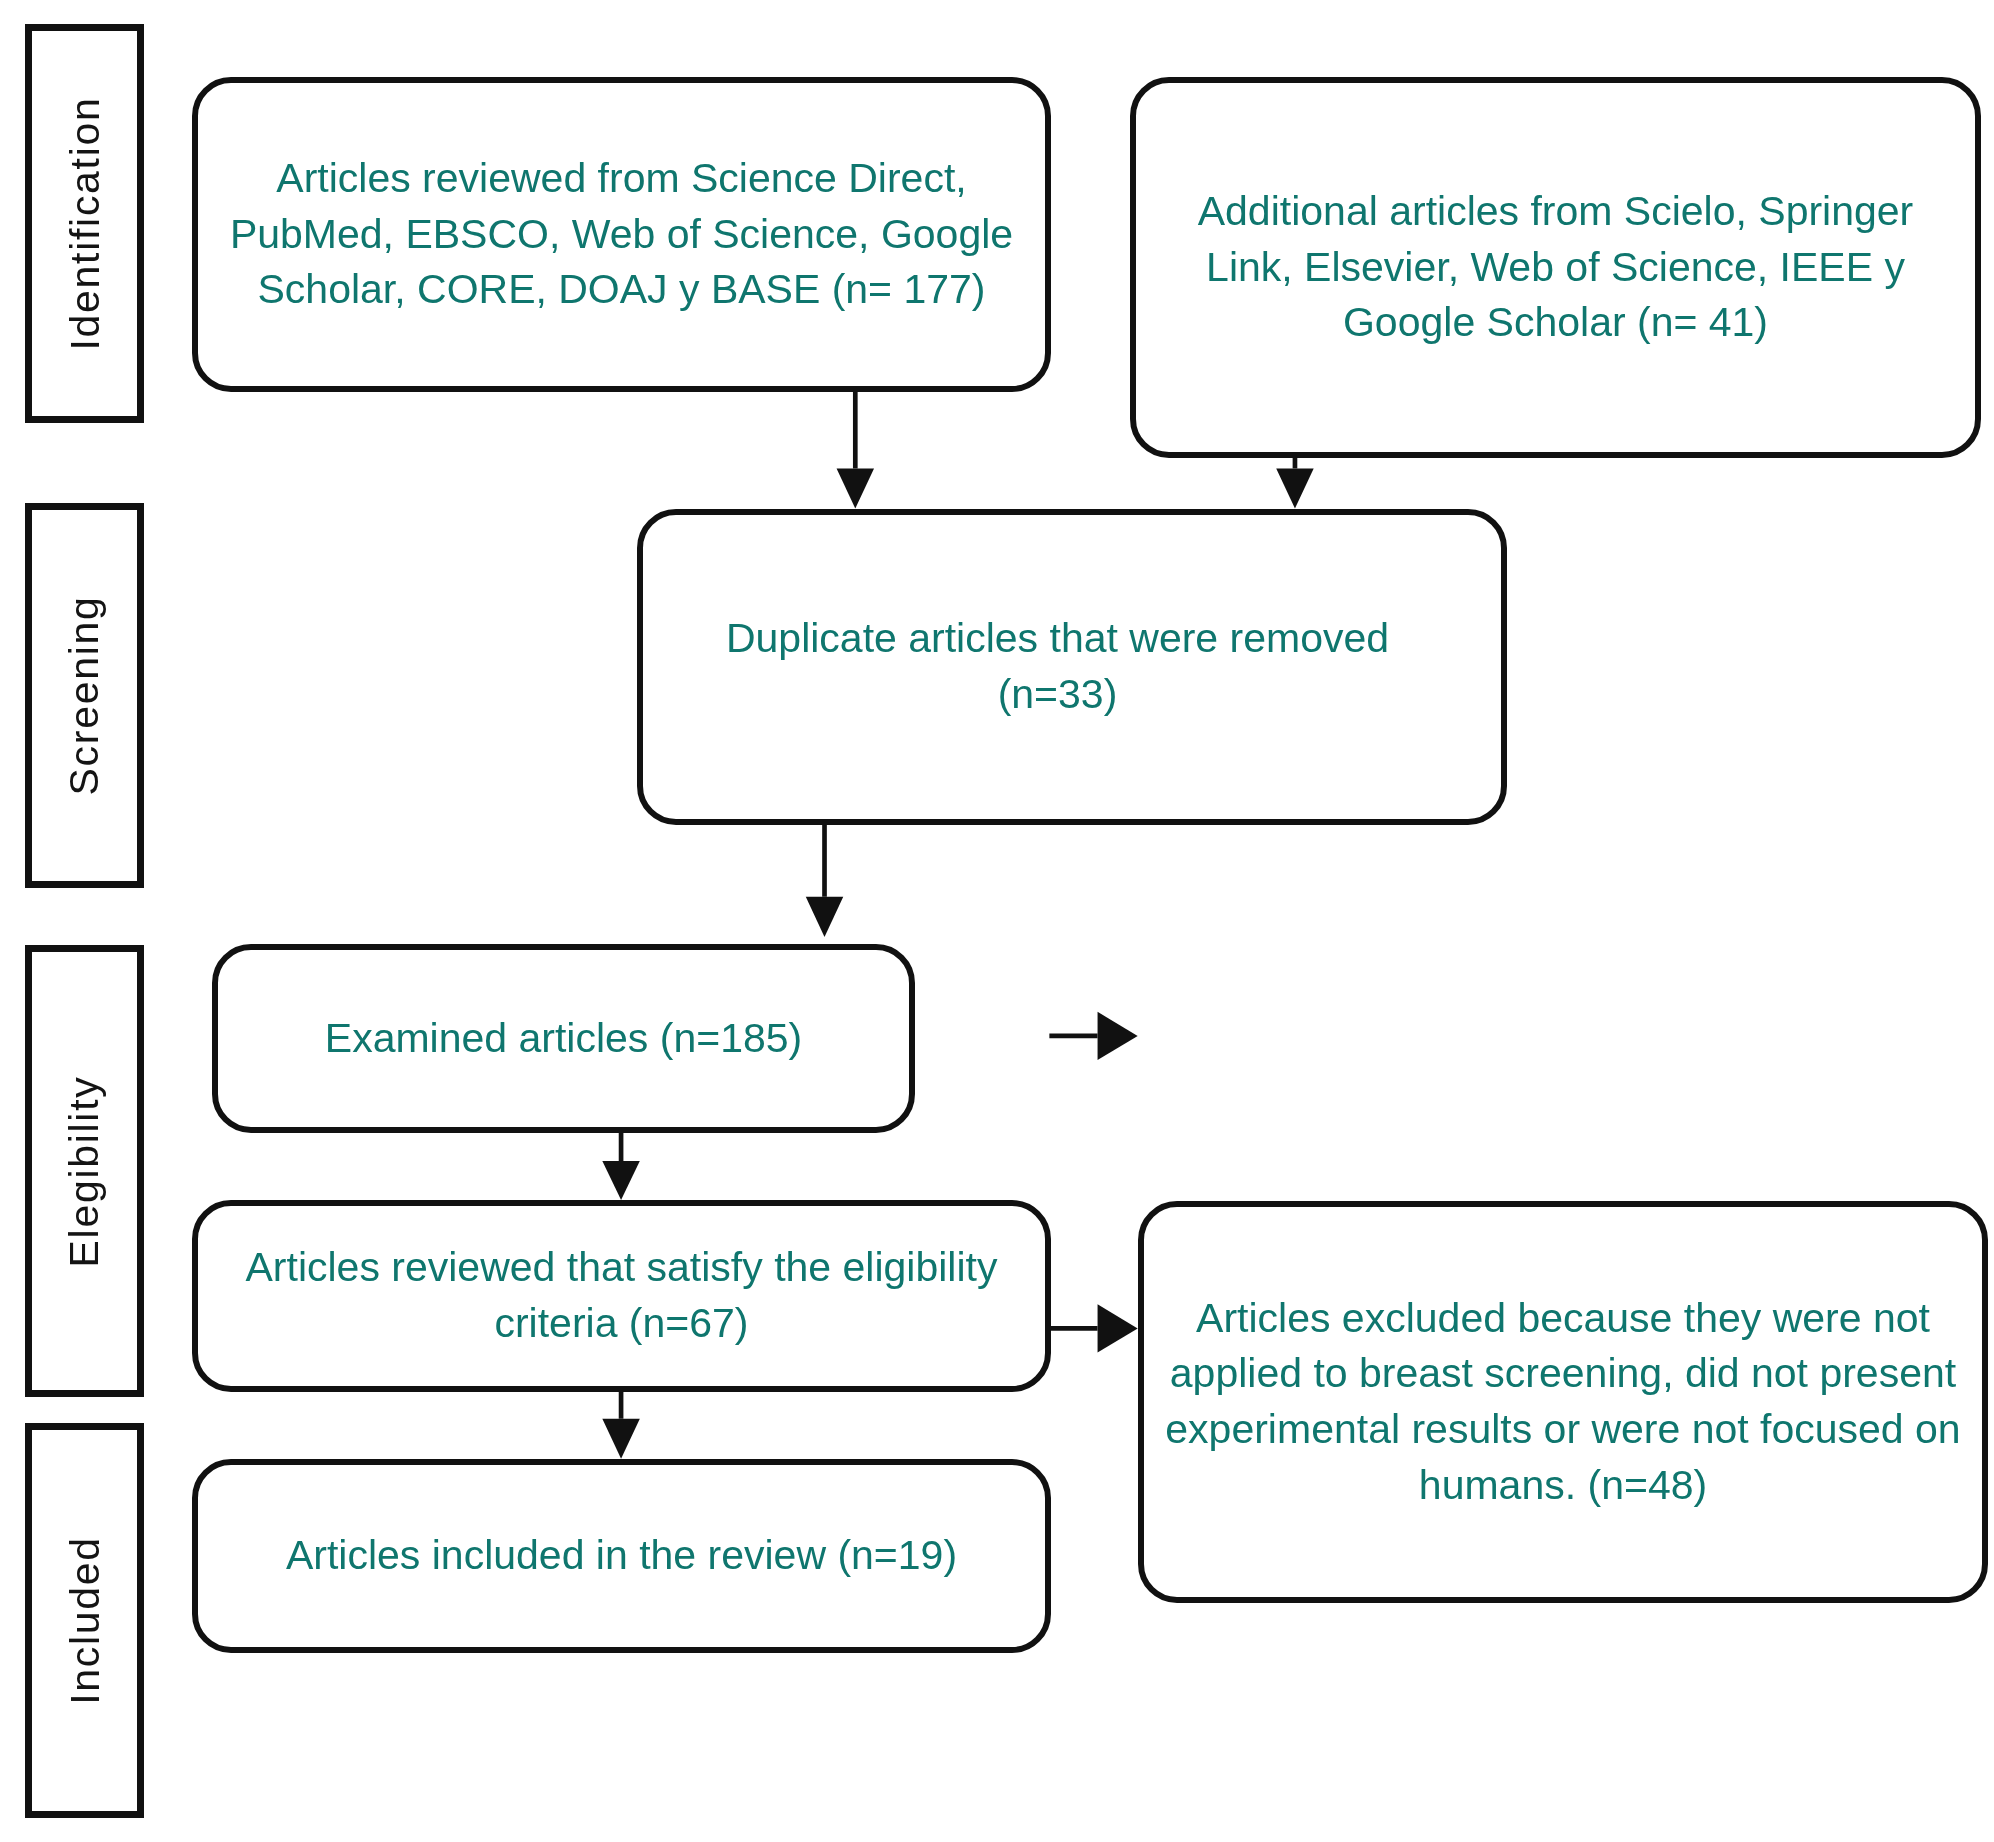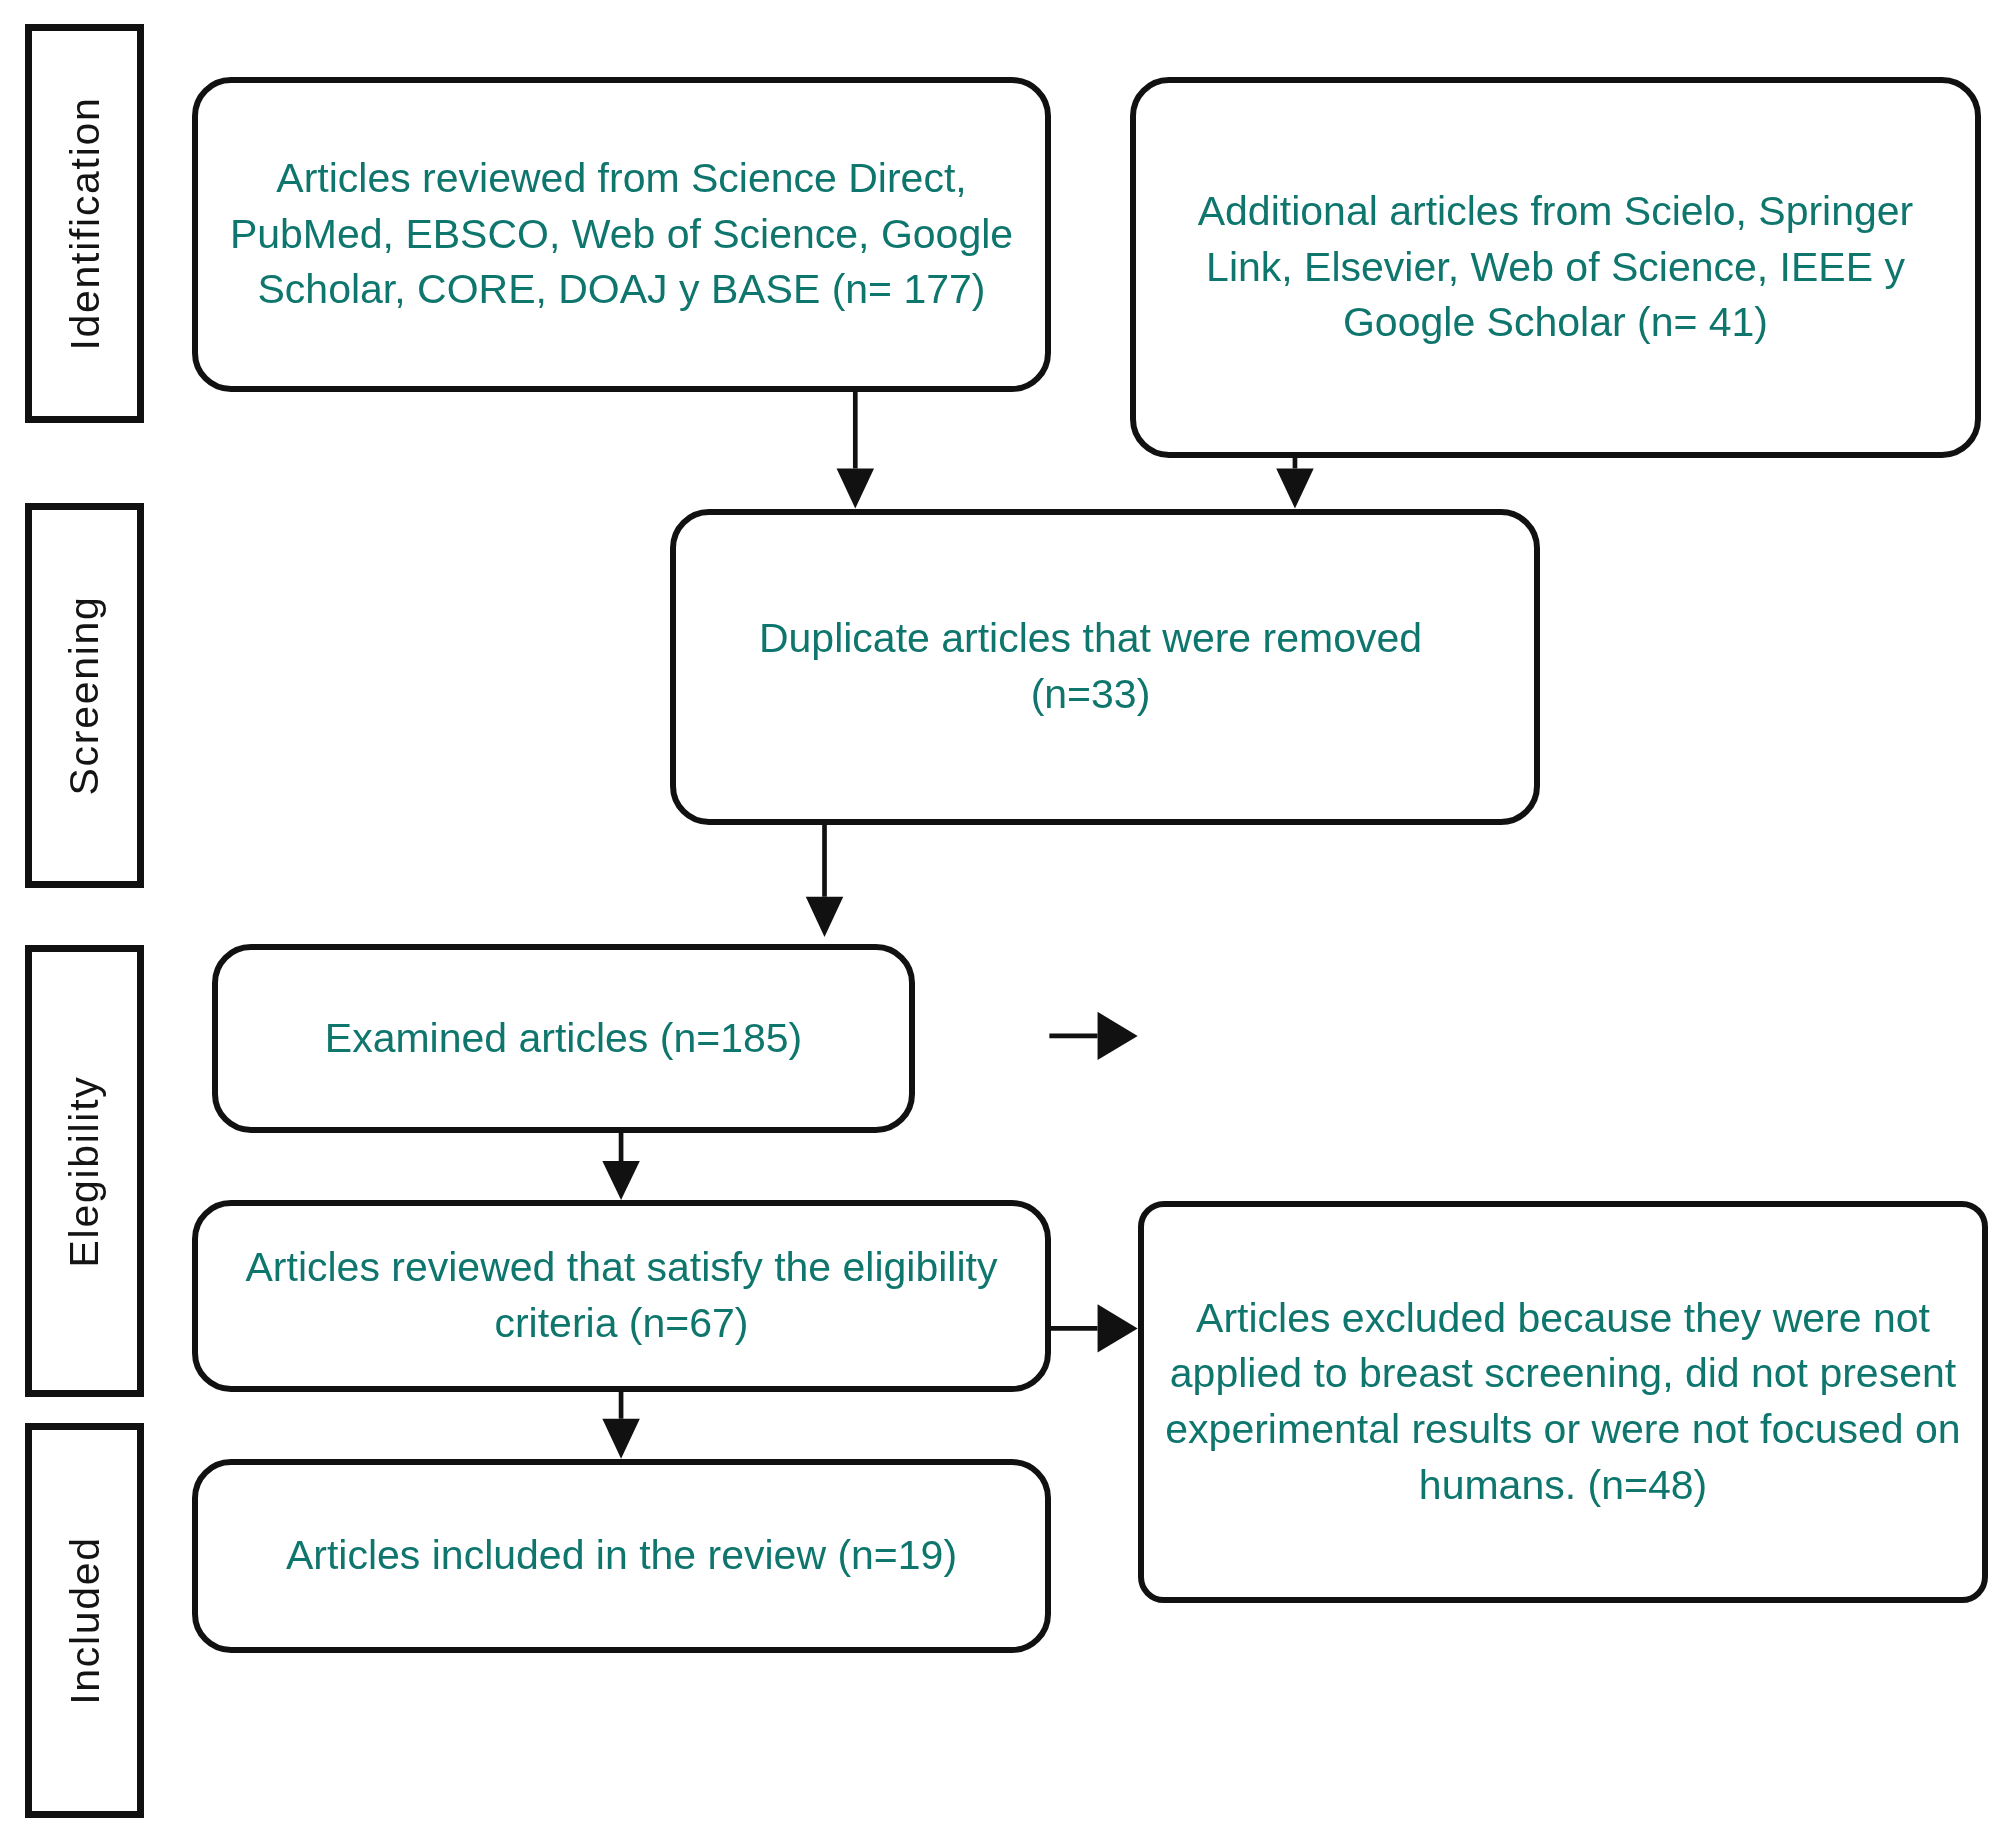"Duplicate articles that were removed" div.flow-box { left: 670px -> 637px }
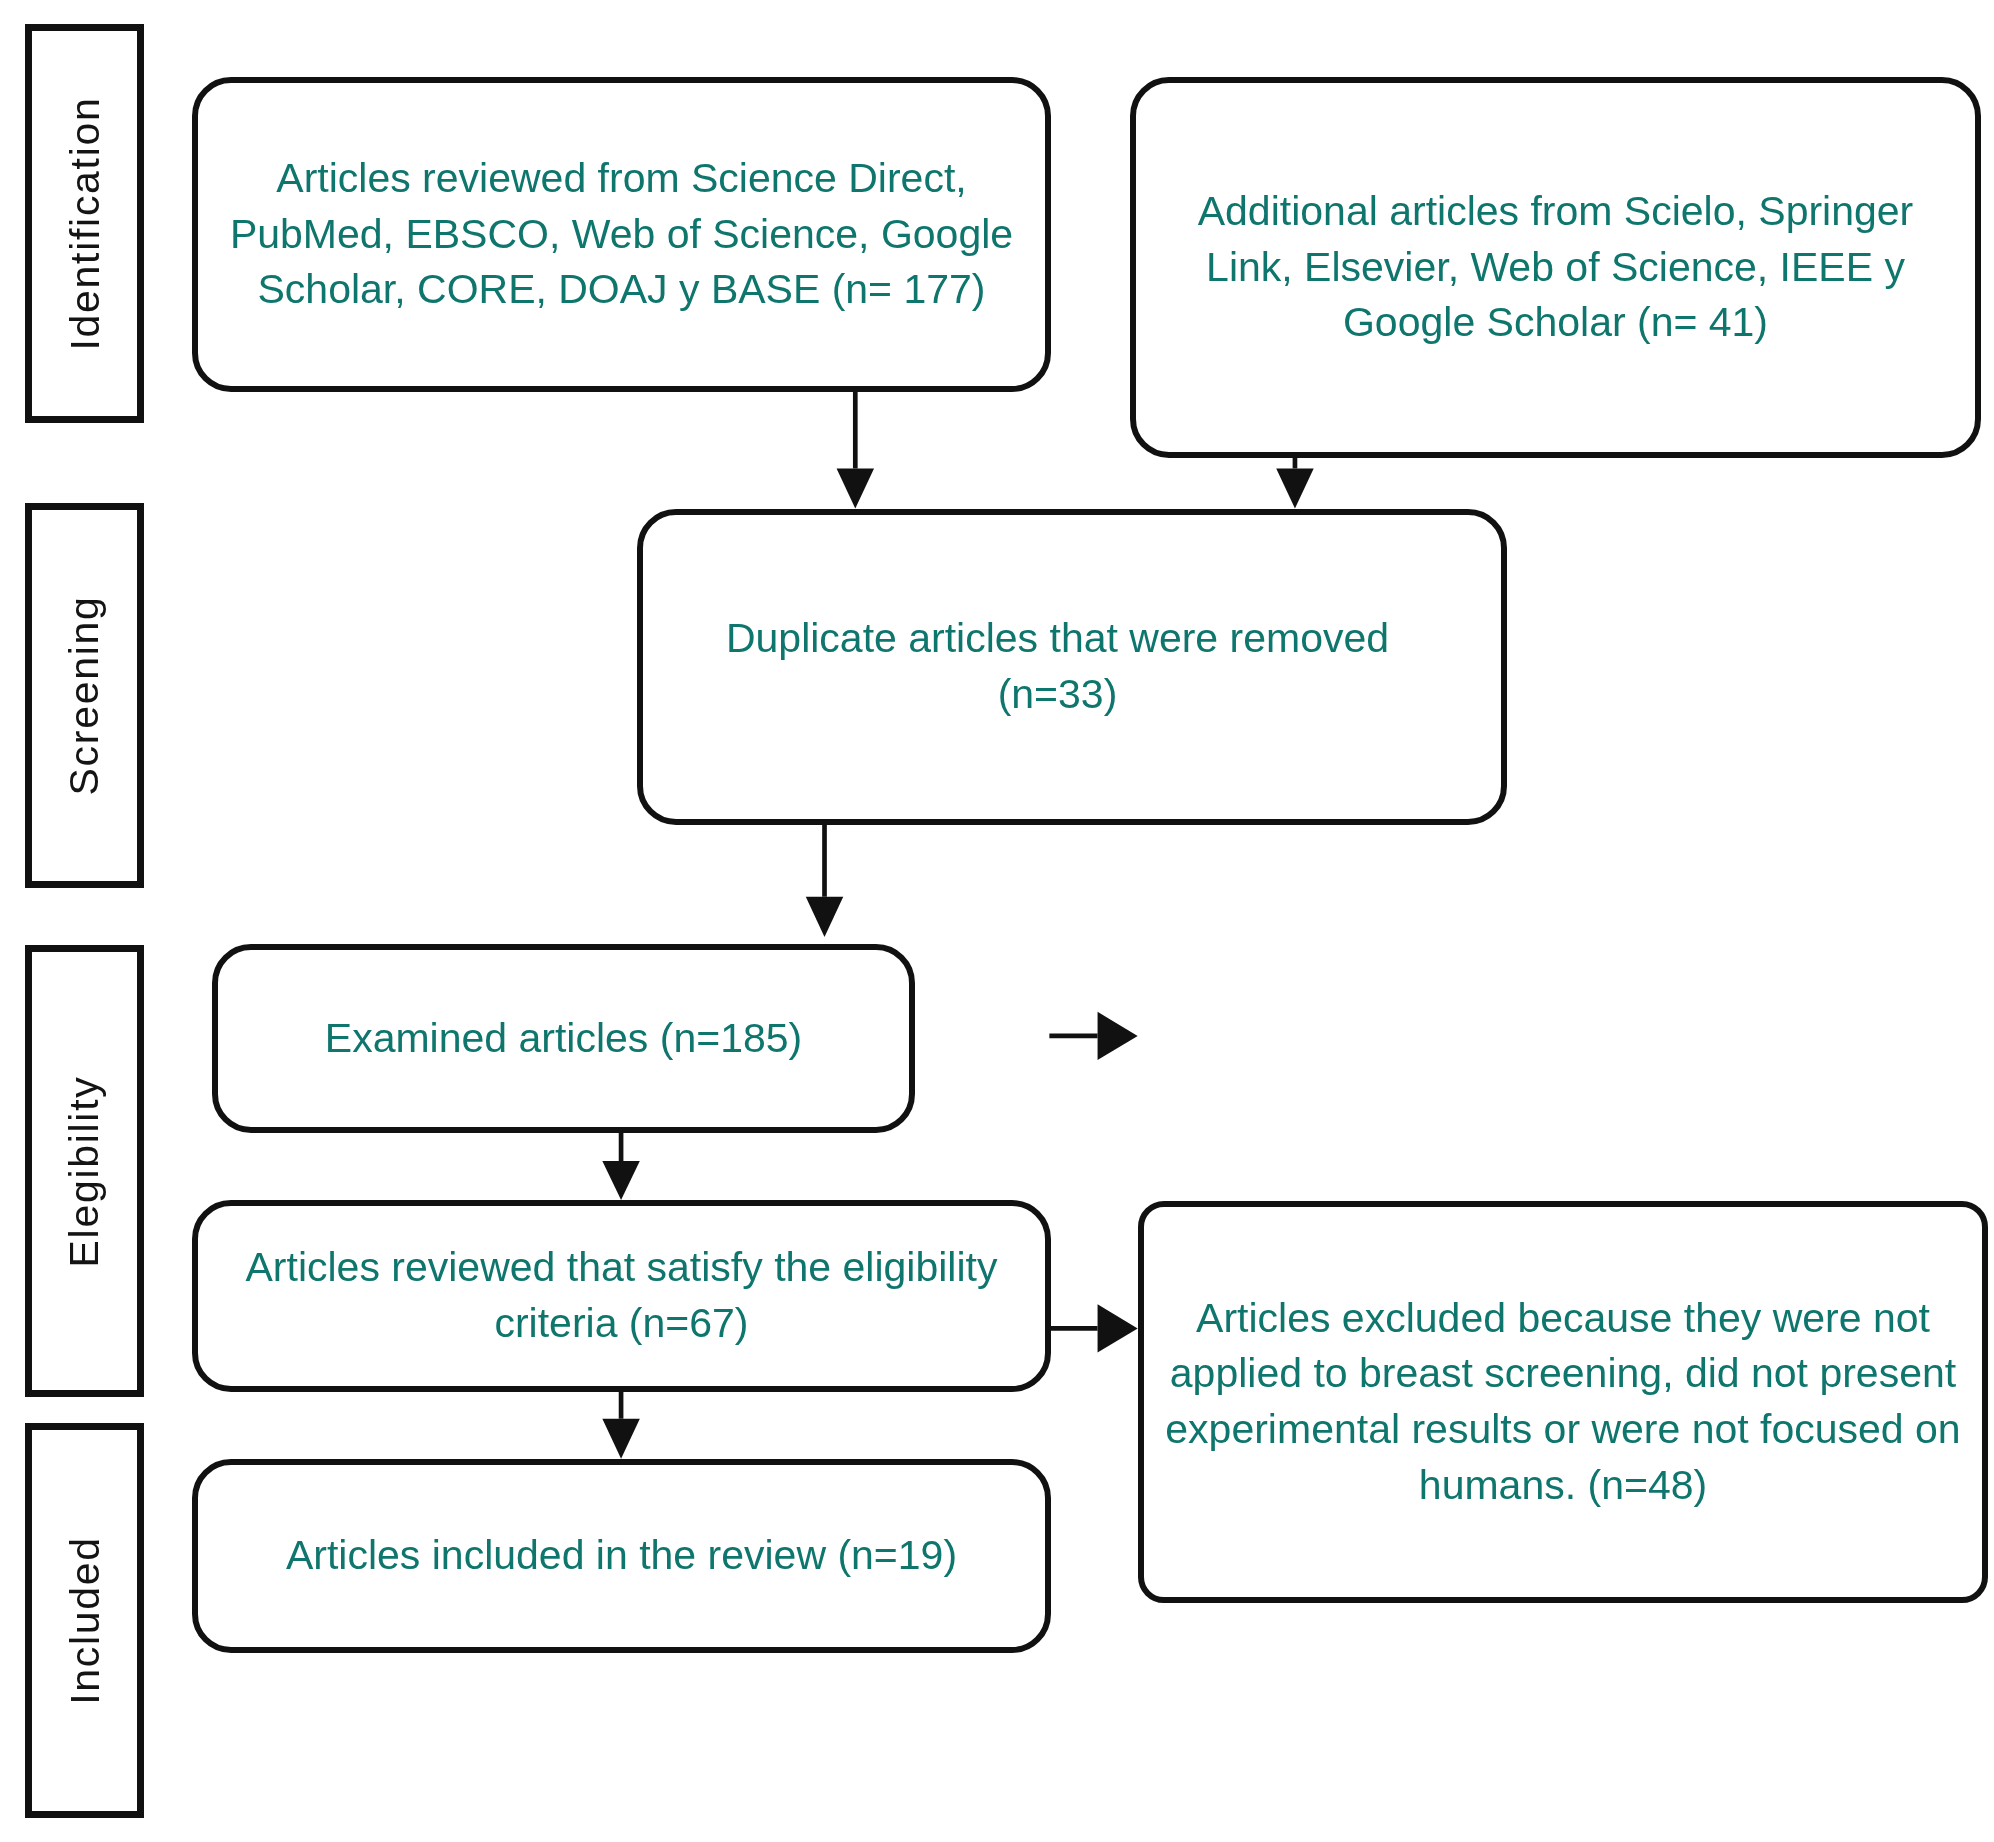"Articles excluded because they were" div.flow-box { border-radius: 26px -> none }
